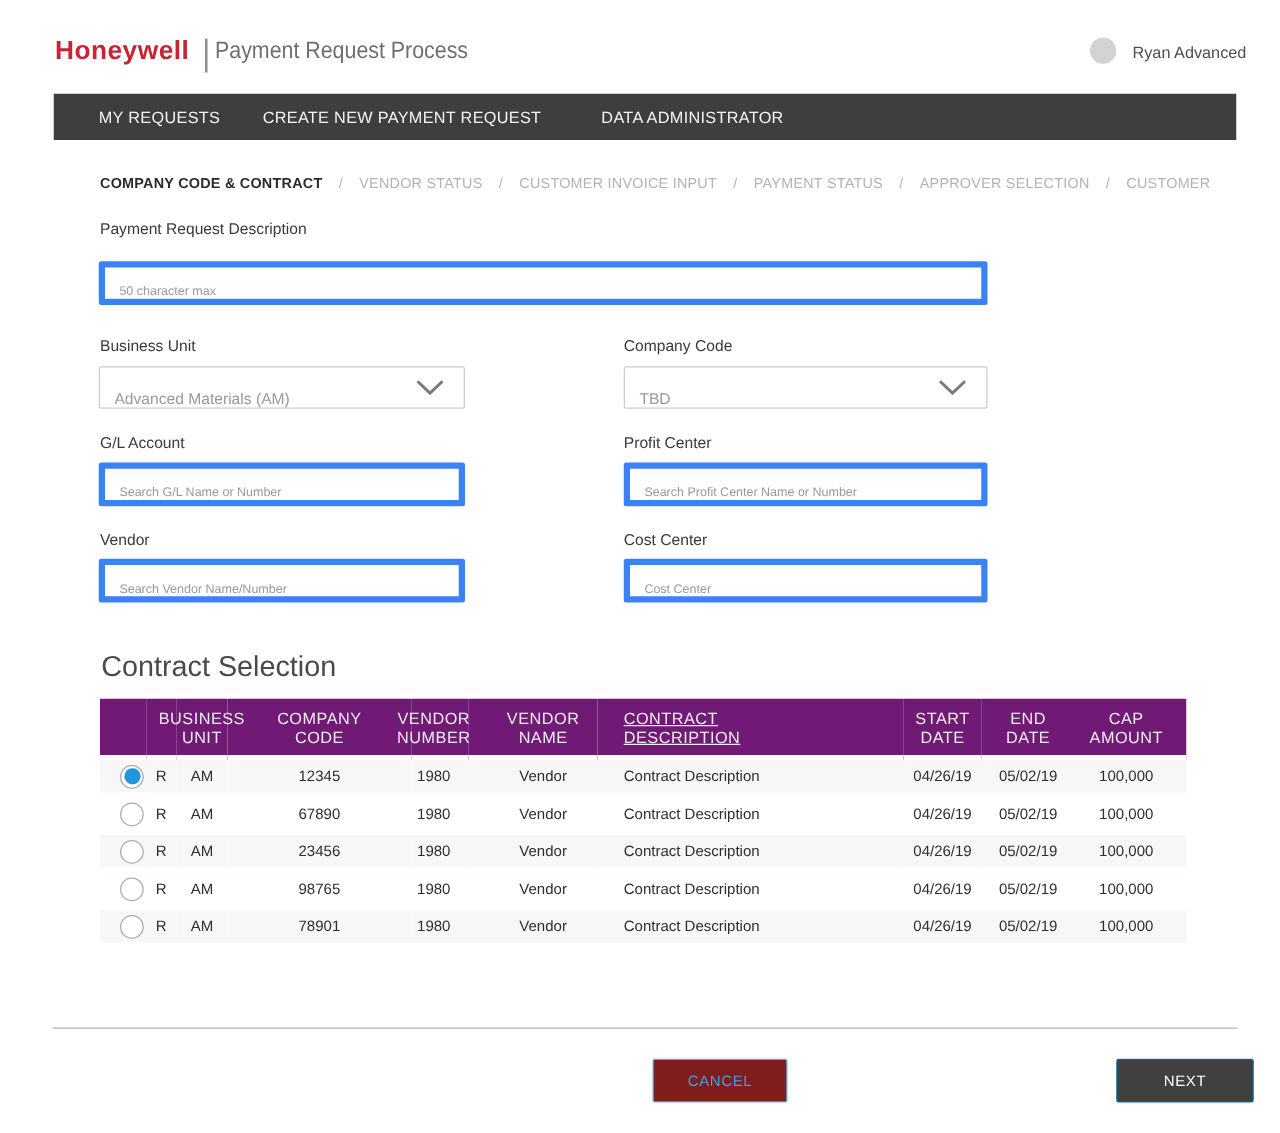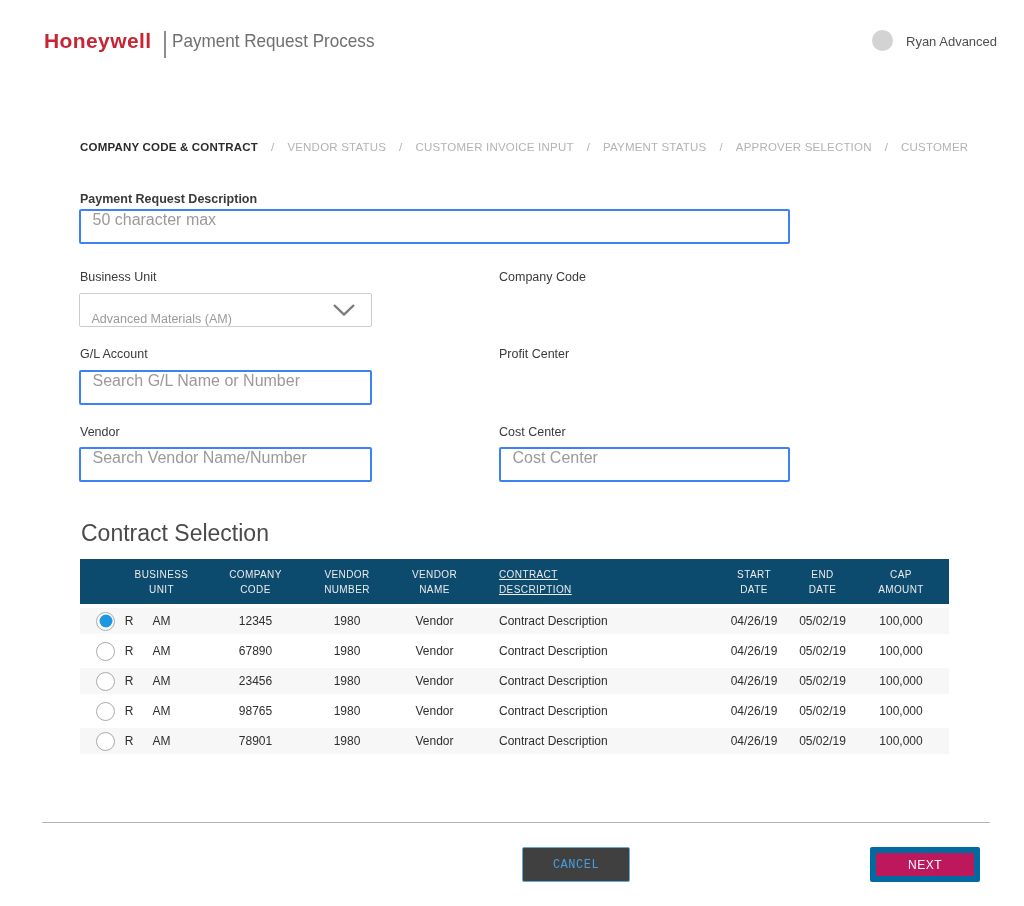"MY REQUESTS" div.navbar { html: none -> <div> <div>MY REQUESTS</div> <div>CREATE NEW PAYMENT REQUEST</div> <div>DATA ADMINISTRATOR</div> </div> }
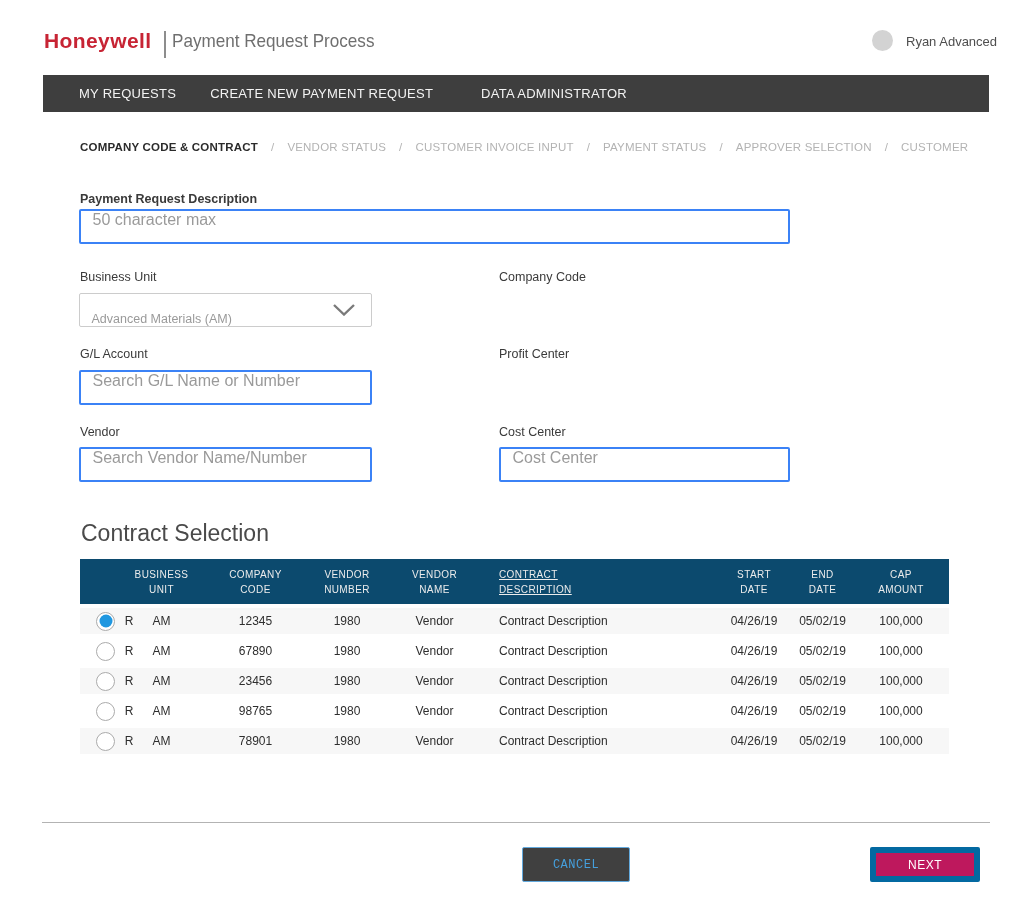"Payment Request Description" div.field-label { font-weight: bold -> none; top: 192px -> 176px }
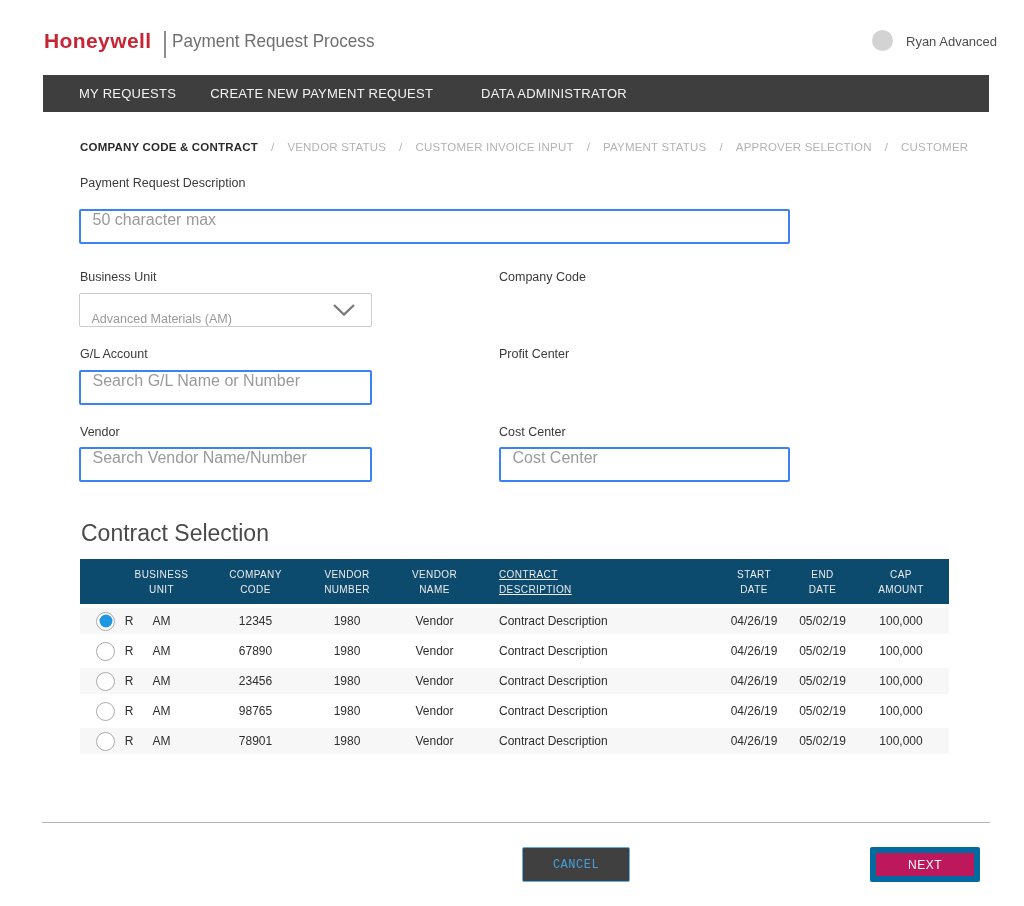"50 character max" .tbox { align-items: flex-start -> flex-end; border: 2px solid #3b82f6 -> 5px solid #3b82f6; font-size: 16px -> 10px }
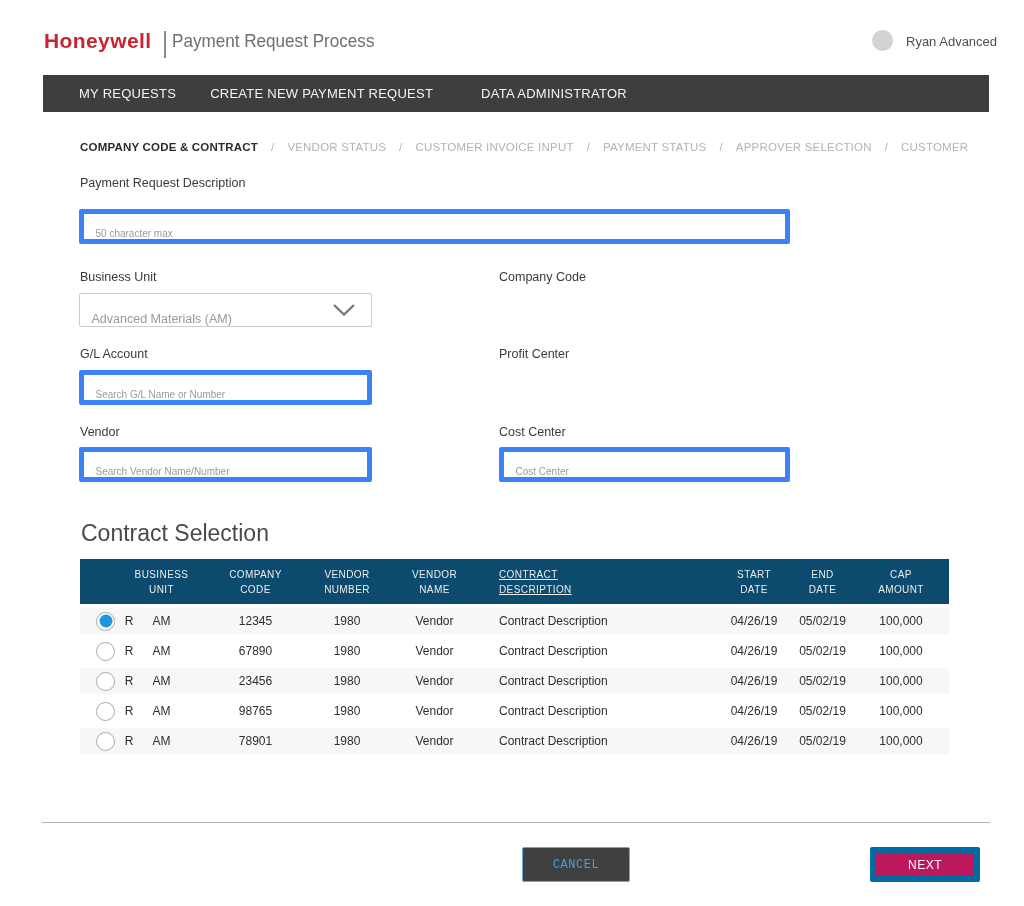"TBD" div.selbox { html: none -> <div> <span>TBD</span> <svg> <polyline></polyline> </svg> </div> }
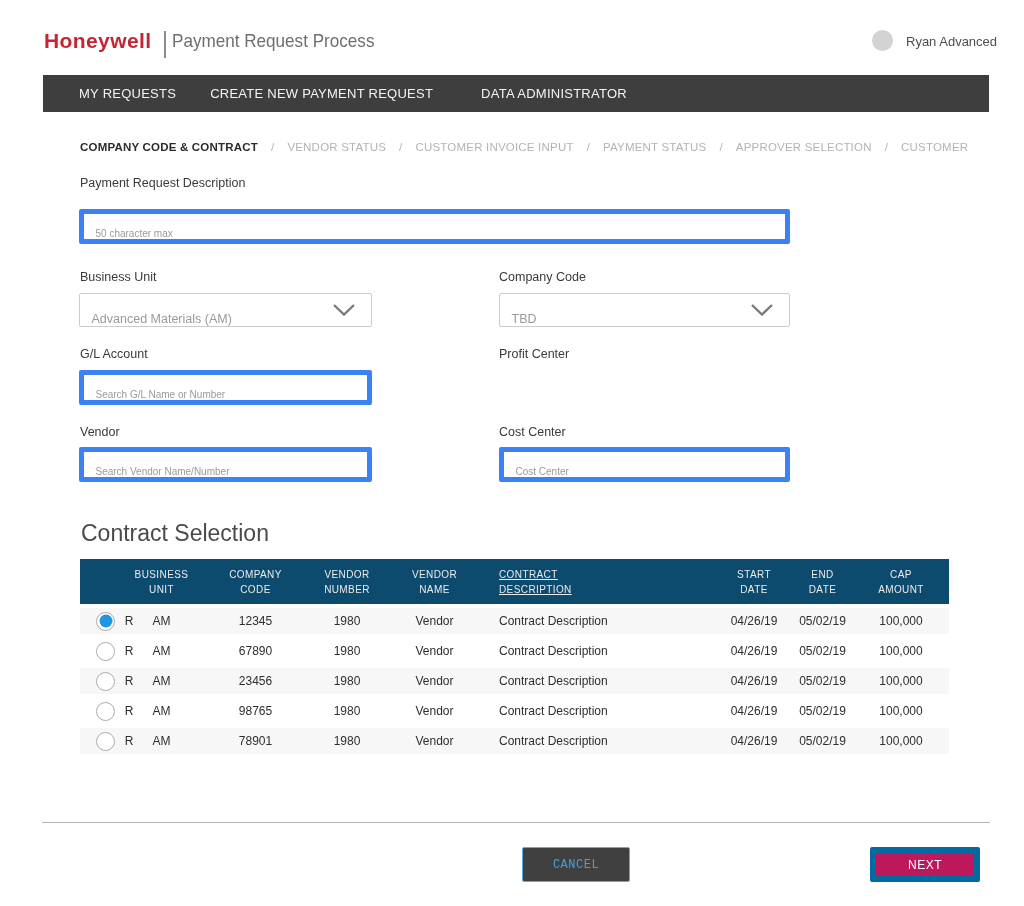"Search Profit Center Name or" div.tbox { html: none -> <div> <span>Search Profit Center Name or Number</span> </div> }
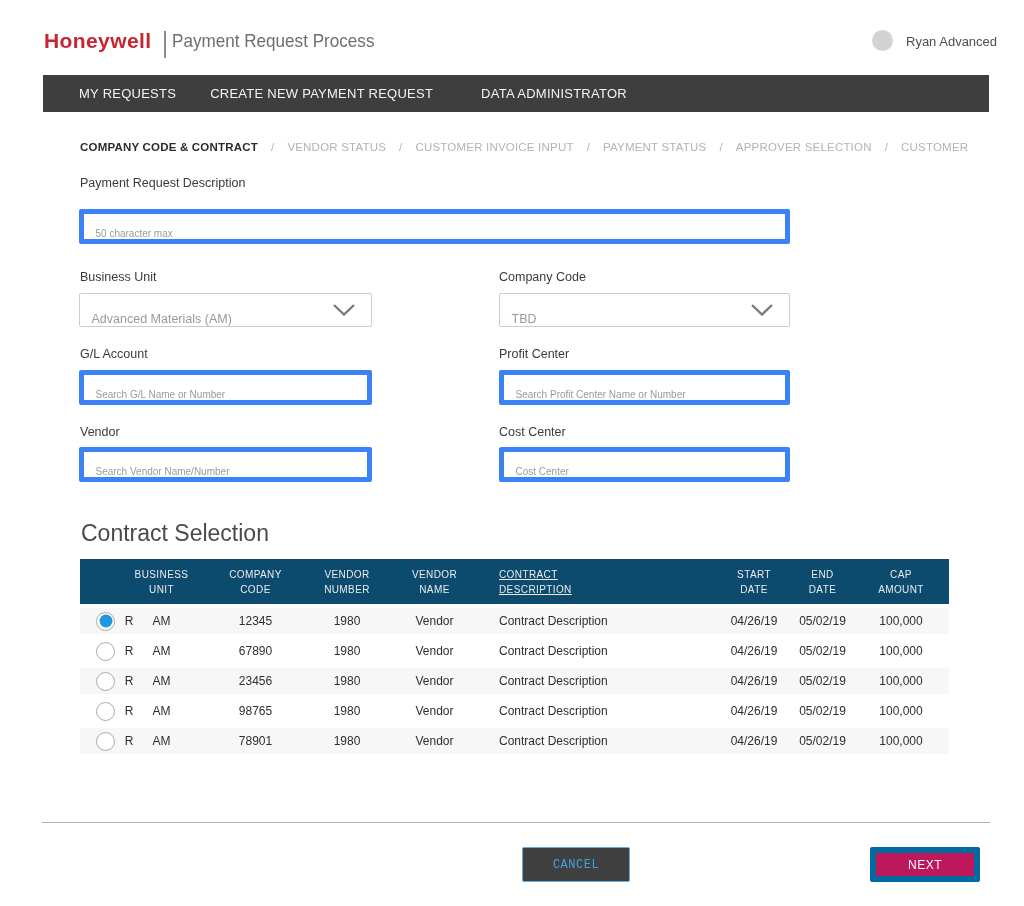"BUSINESS" .contract-table thead th { background: #0c4a6e -> #701a75; font-size: 10px -> 13px }
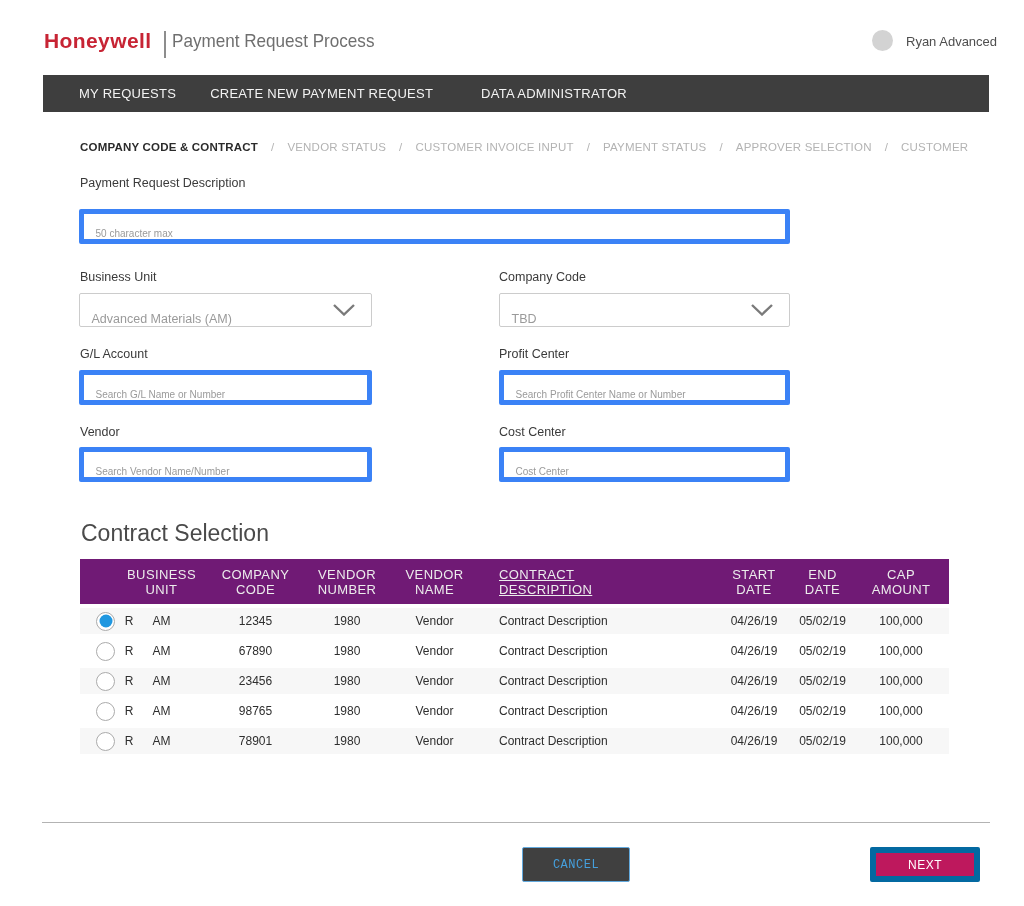"CANCEL" .btn-cancel { background: #404040 -> #7f1d1d; font-family: Liberation Mono, monospace -> none }
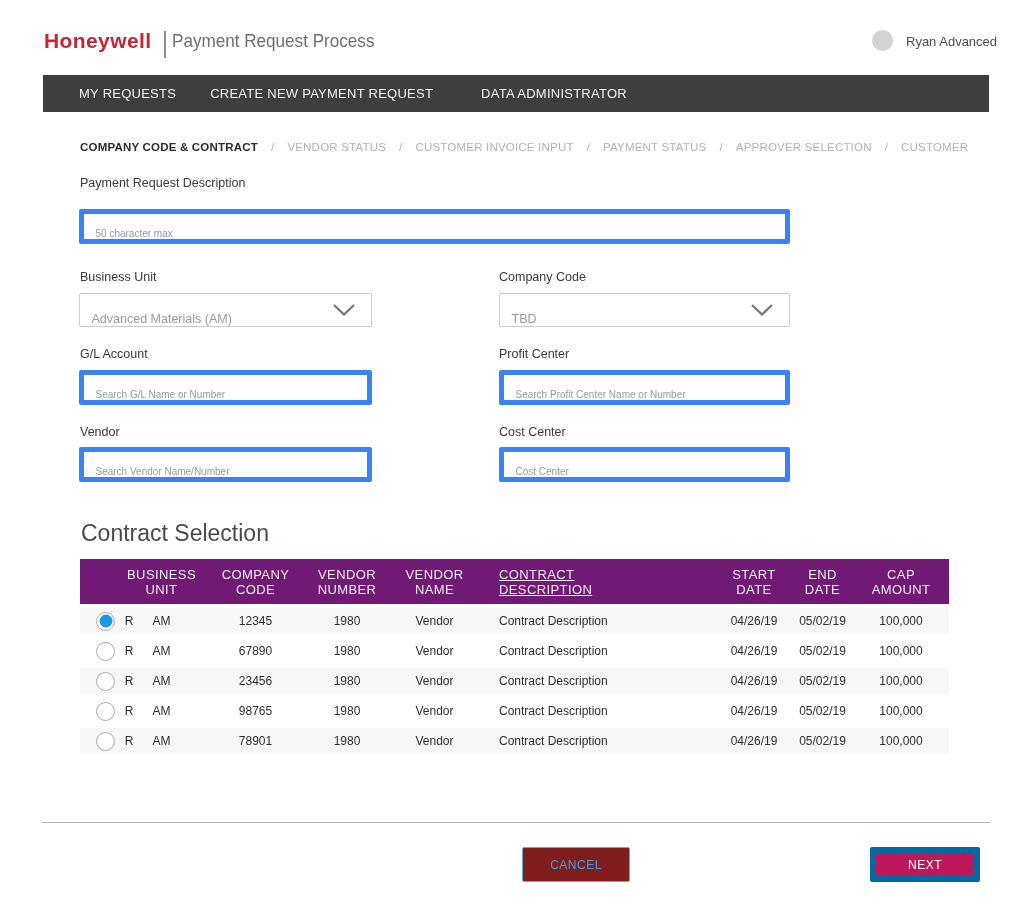"NEXT" .btn-next { background: #be185d -> #404040; border: 6px solid #0369a1 -> 1px solid #0369a1; left: 870px -> 893px }
